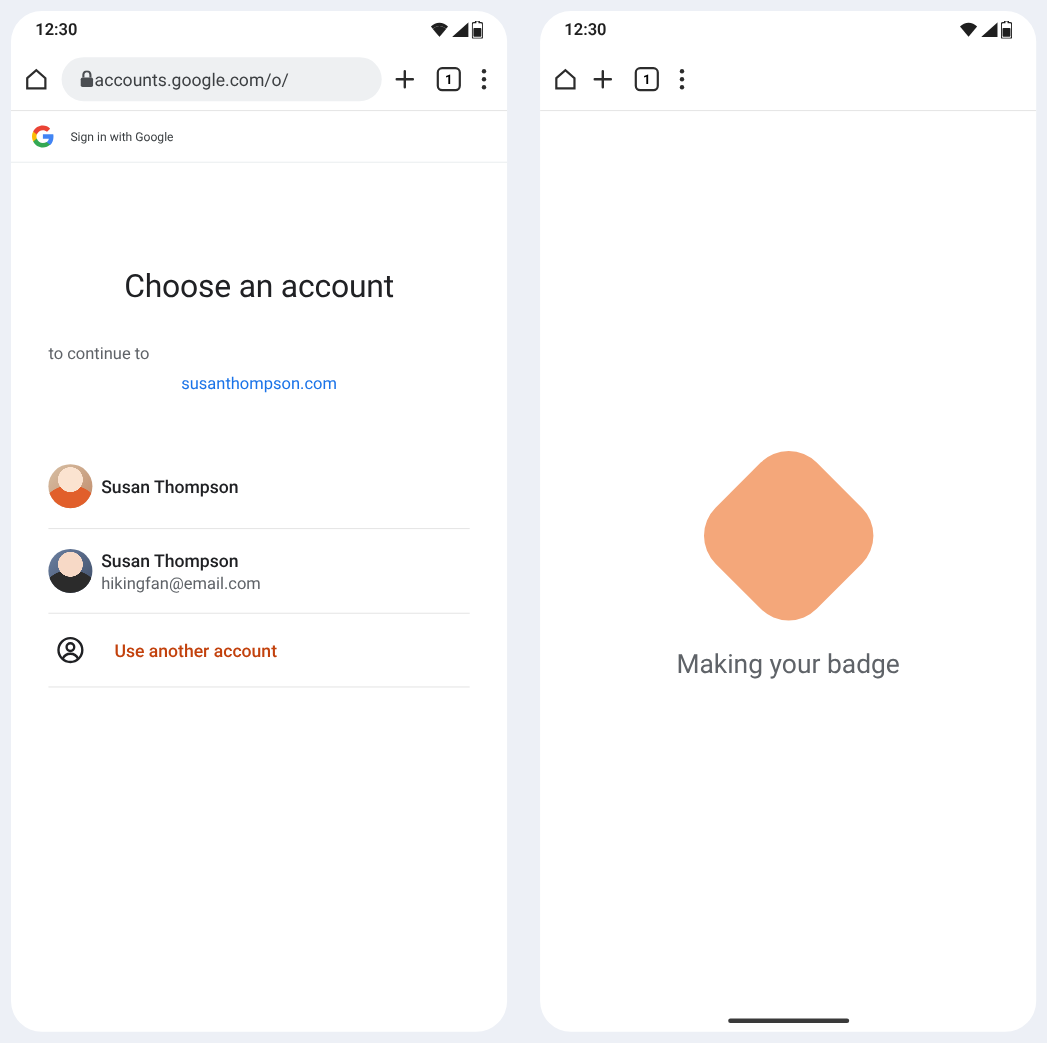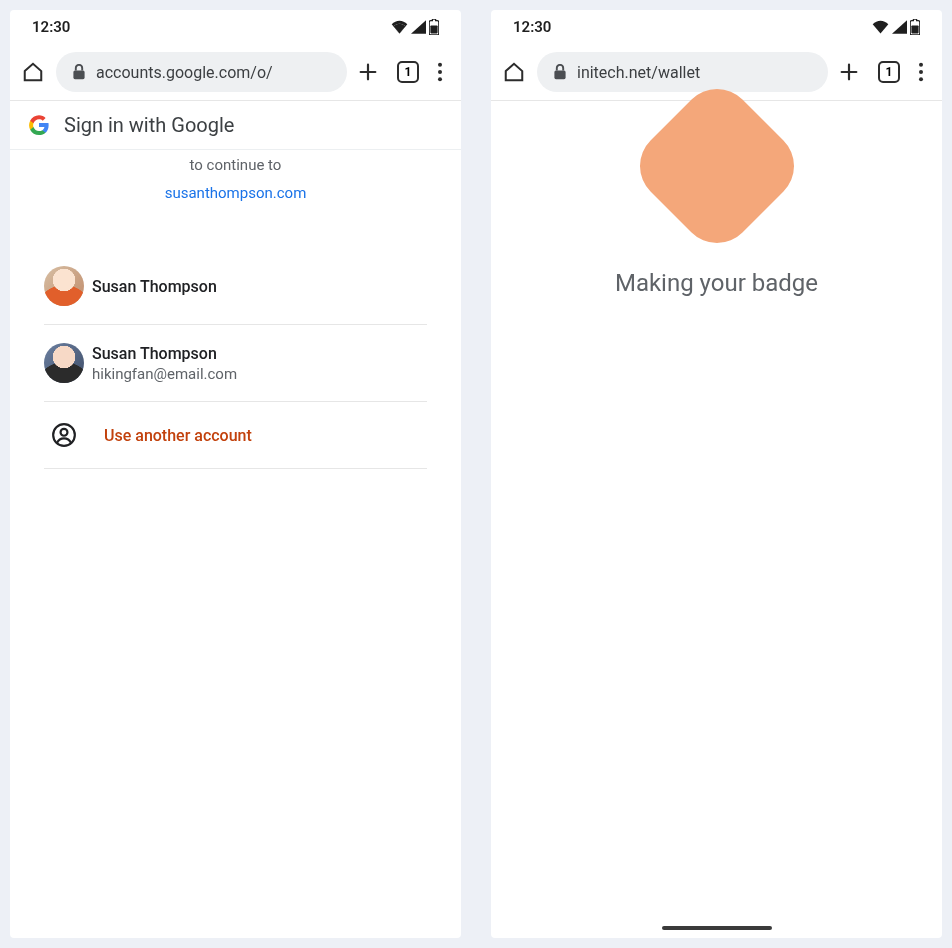"12:30" .phone { border-radius: 4px -> 28px }
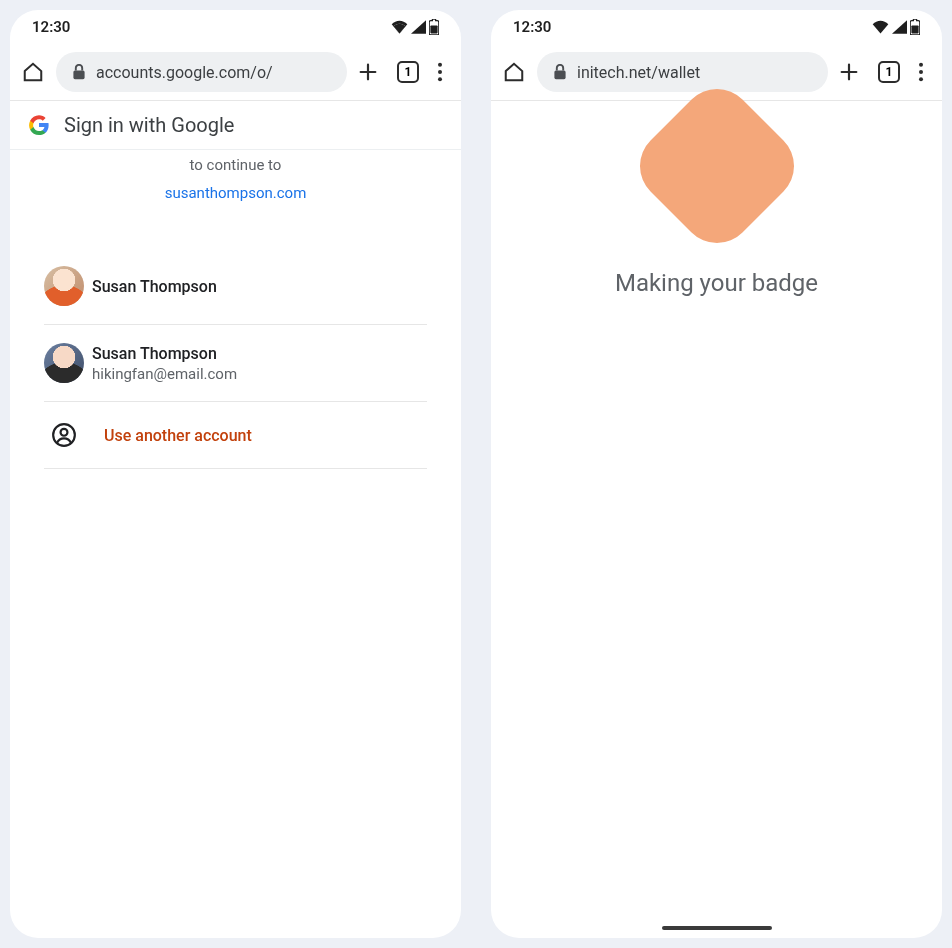"accounts.google.com/o/" .url-pill { gap: 10px -> none }
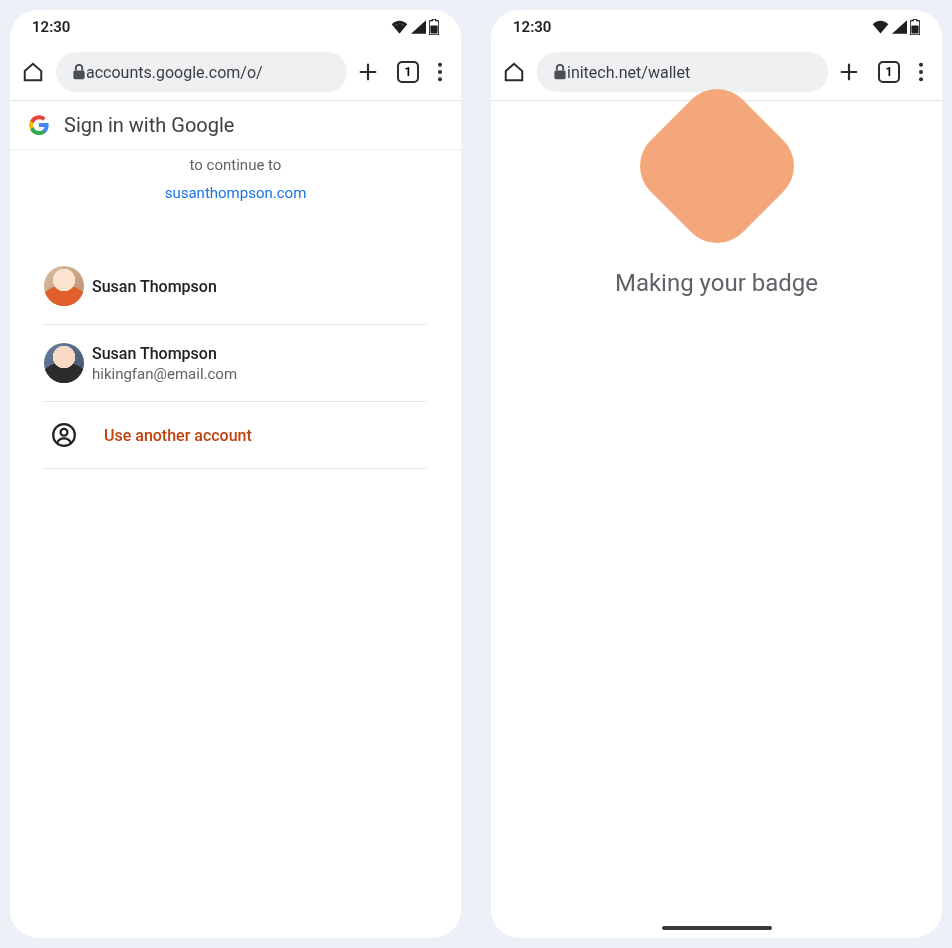"initech.net/wallet" div.url-pill { html: <div> <svg> <rect></rect> <path></path> </svg> <span>initech.net/wallet</span> </div> -> none }
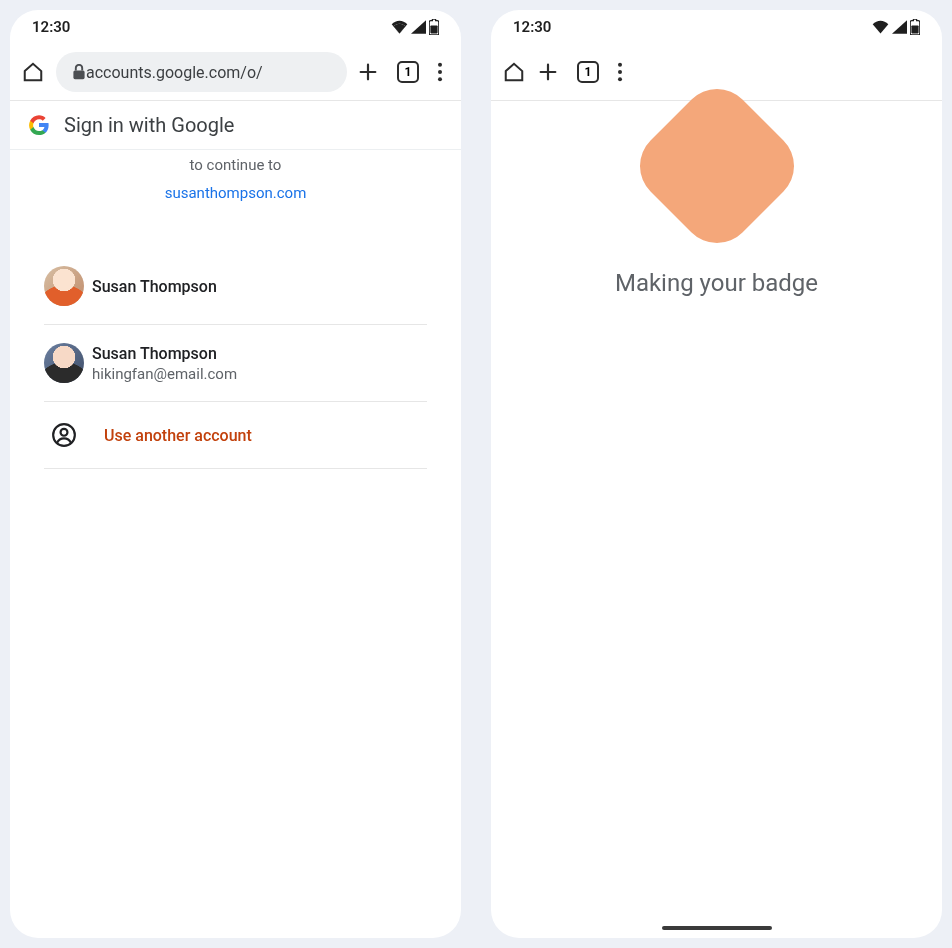"Sign in with Google" .signin-banner { font-size: 20px -> 11px }
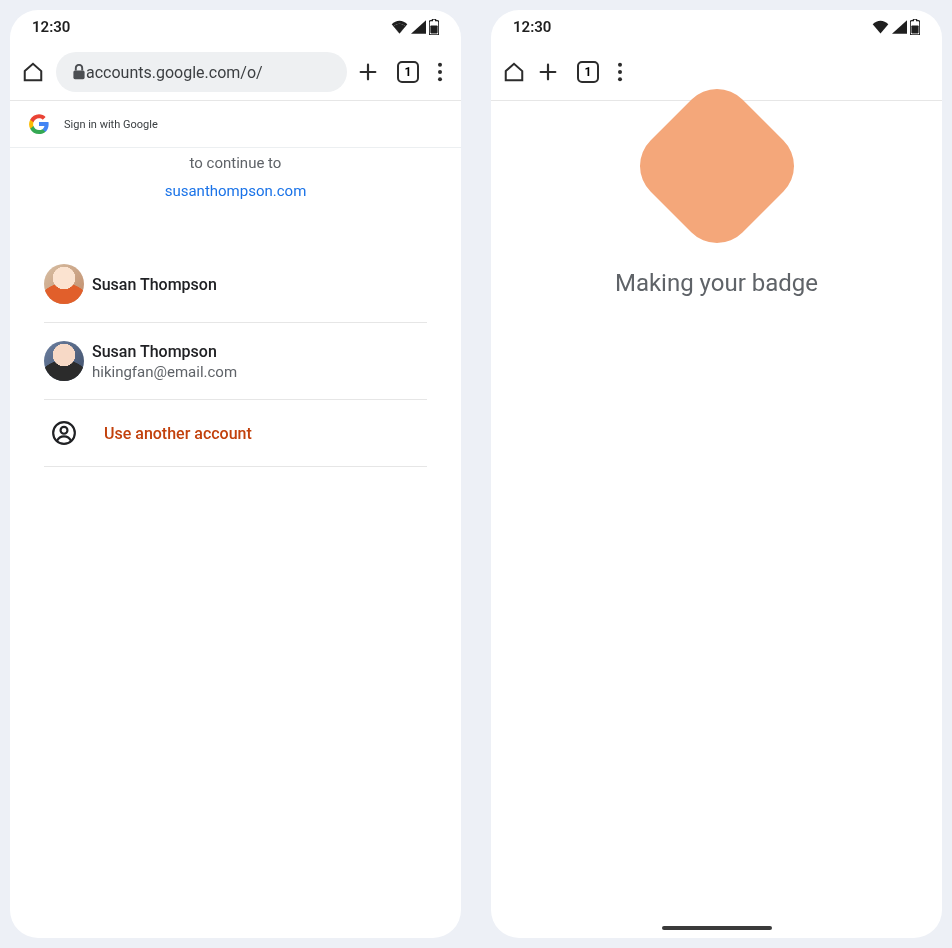"Choose an account" div.choose-title { html: none -> <div>Choose an account</div> }
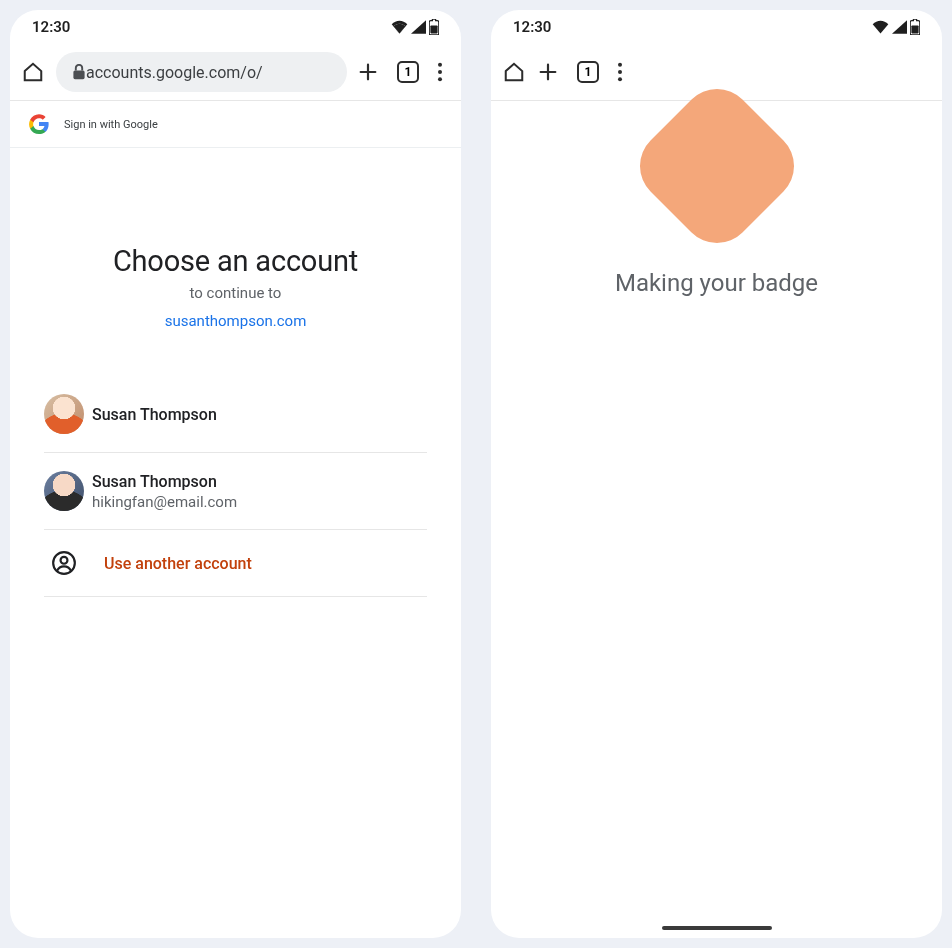"to continue to" .continue-line { margin-top: 6px -> 34px; text-align: center -> left }
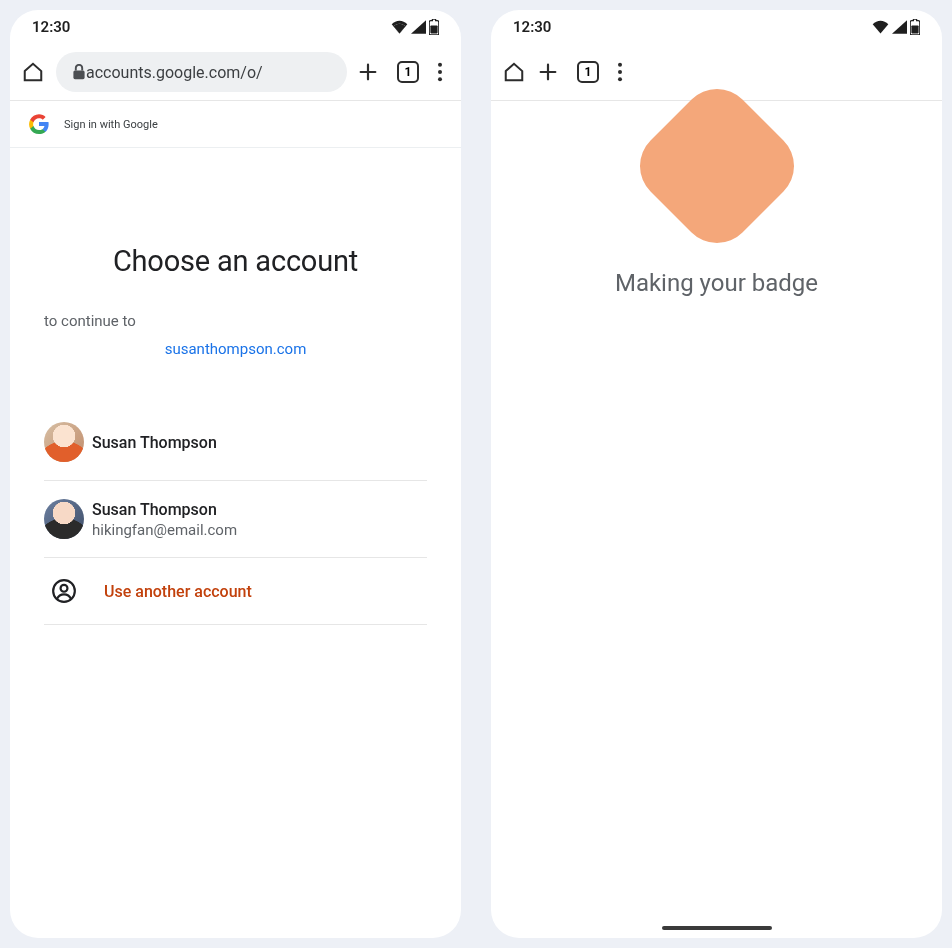"Making your badge" .badge-wrap { justify-content: flex-start -> center }
